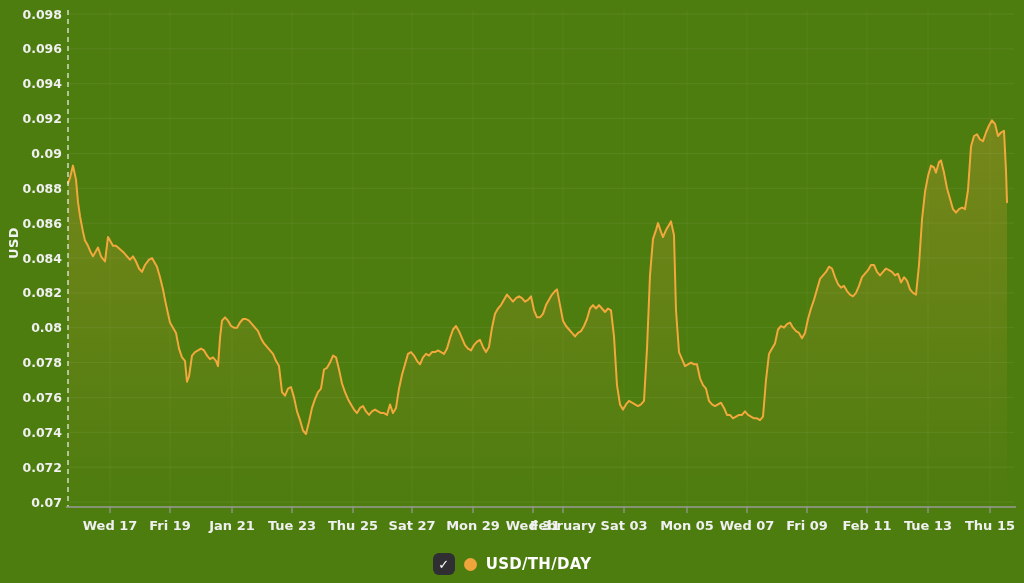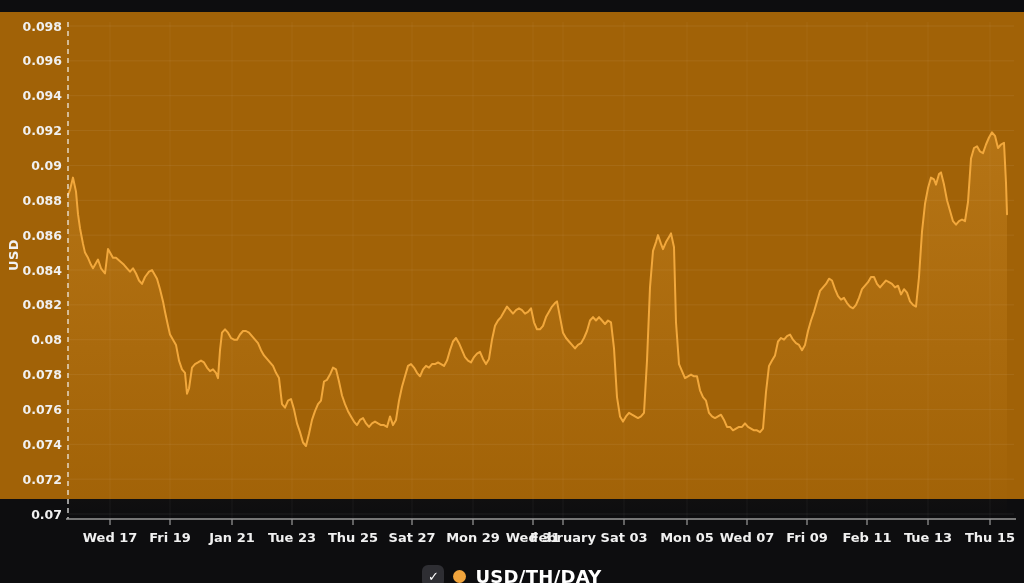"0.098" #stage { background: #a16207 -> #4d7c0f; height: 487px -> 583px; margin-top: 12px -> none }
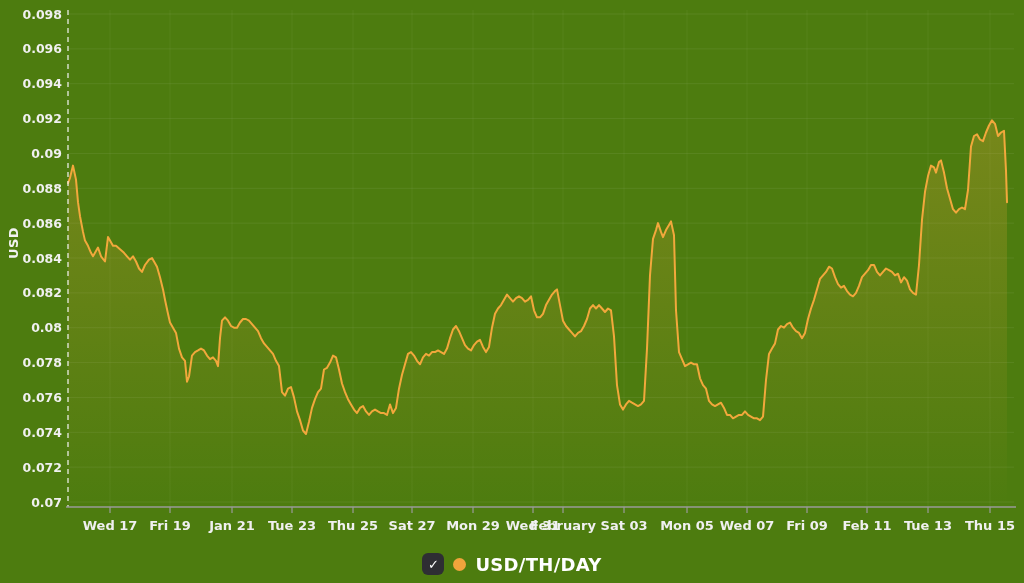"USD/TH/DAY" .legend-label { font-size: 18px -> 15px }
